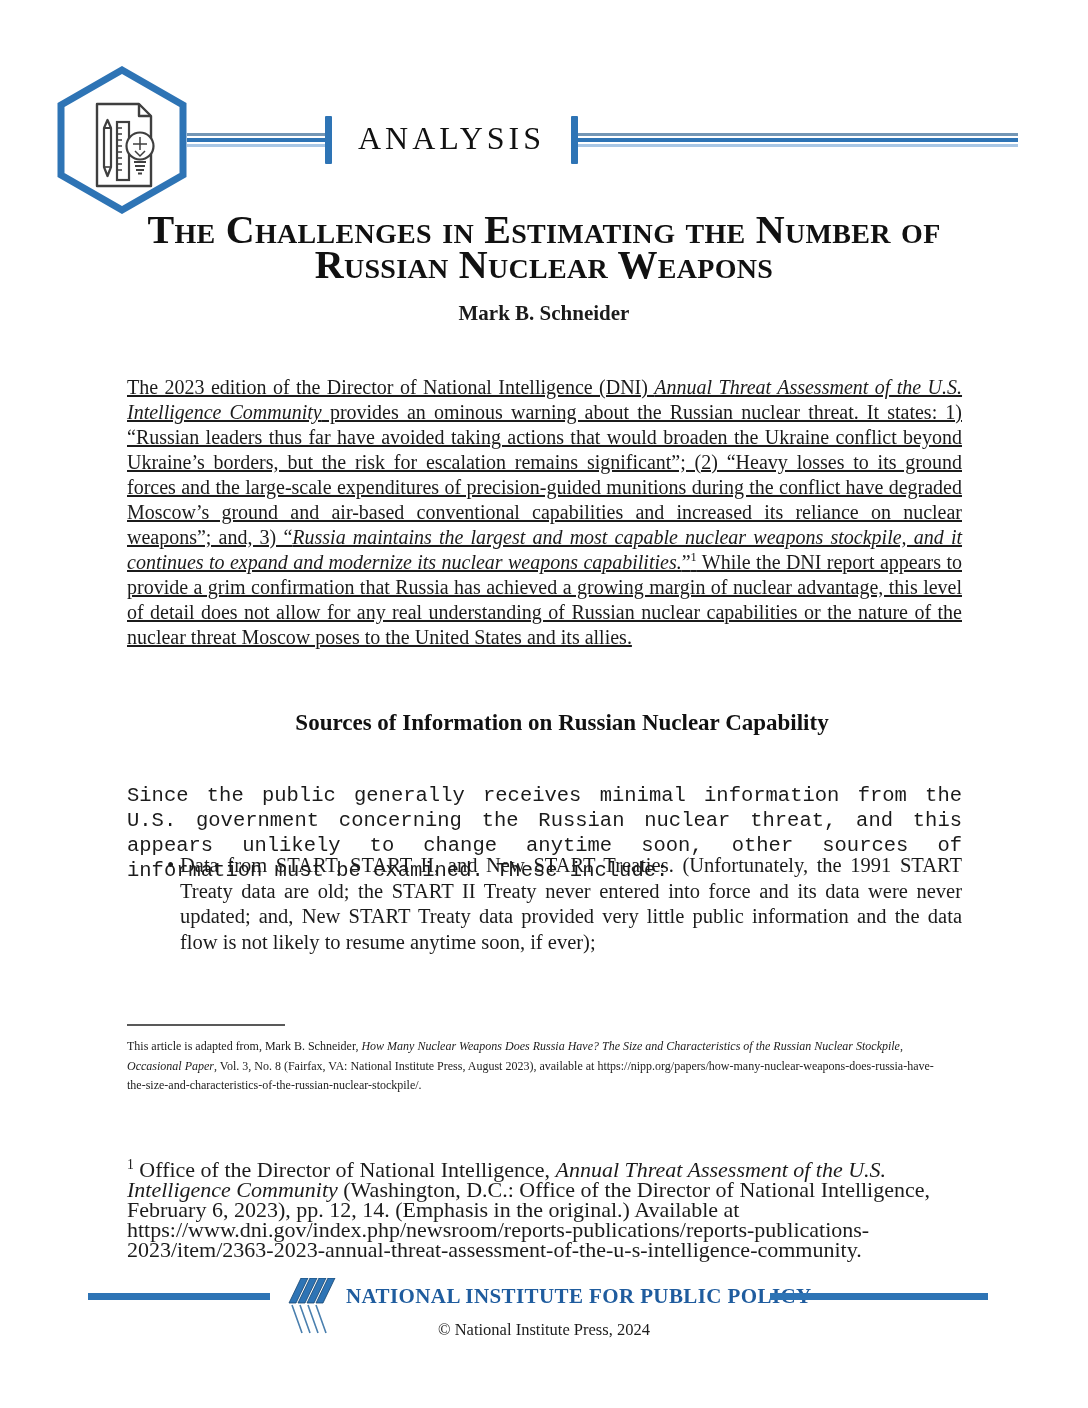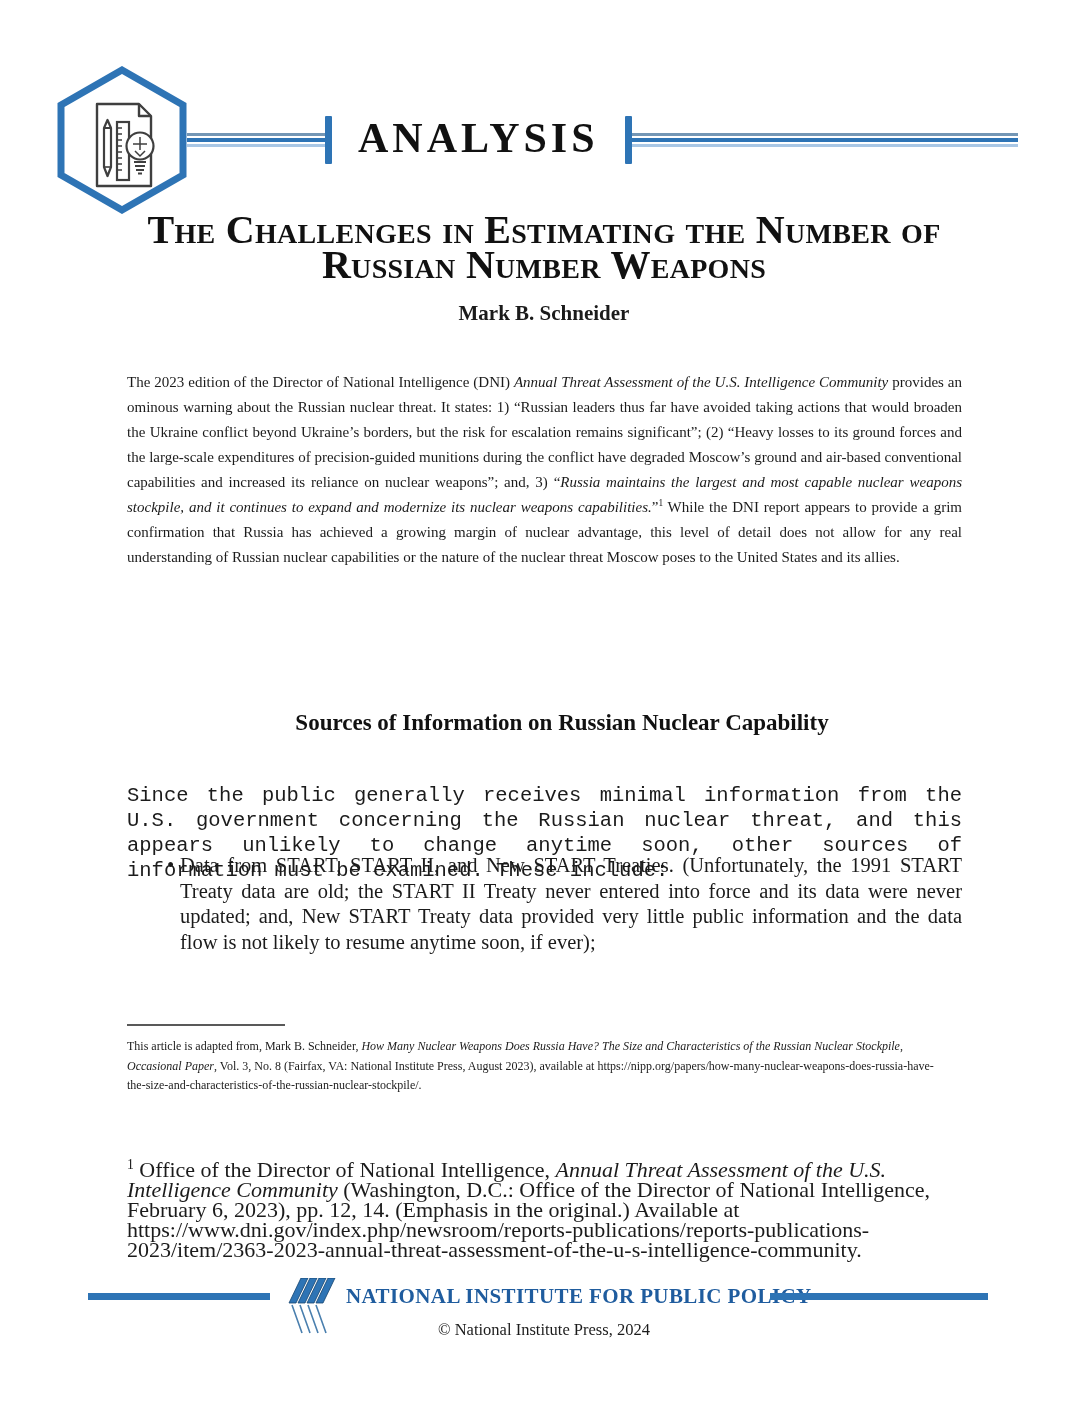"ANALYSIS" .analysis { font-size: 42px -> 32px; font-weight: 700 -> 400 }
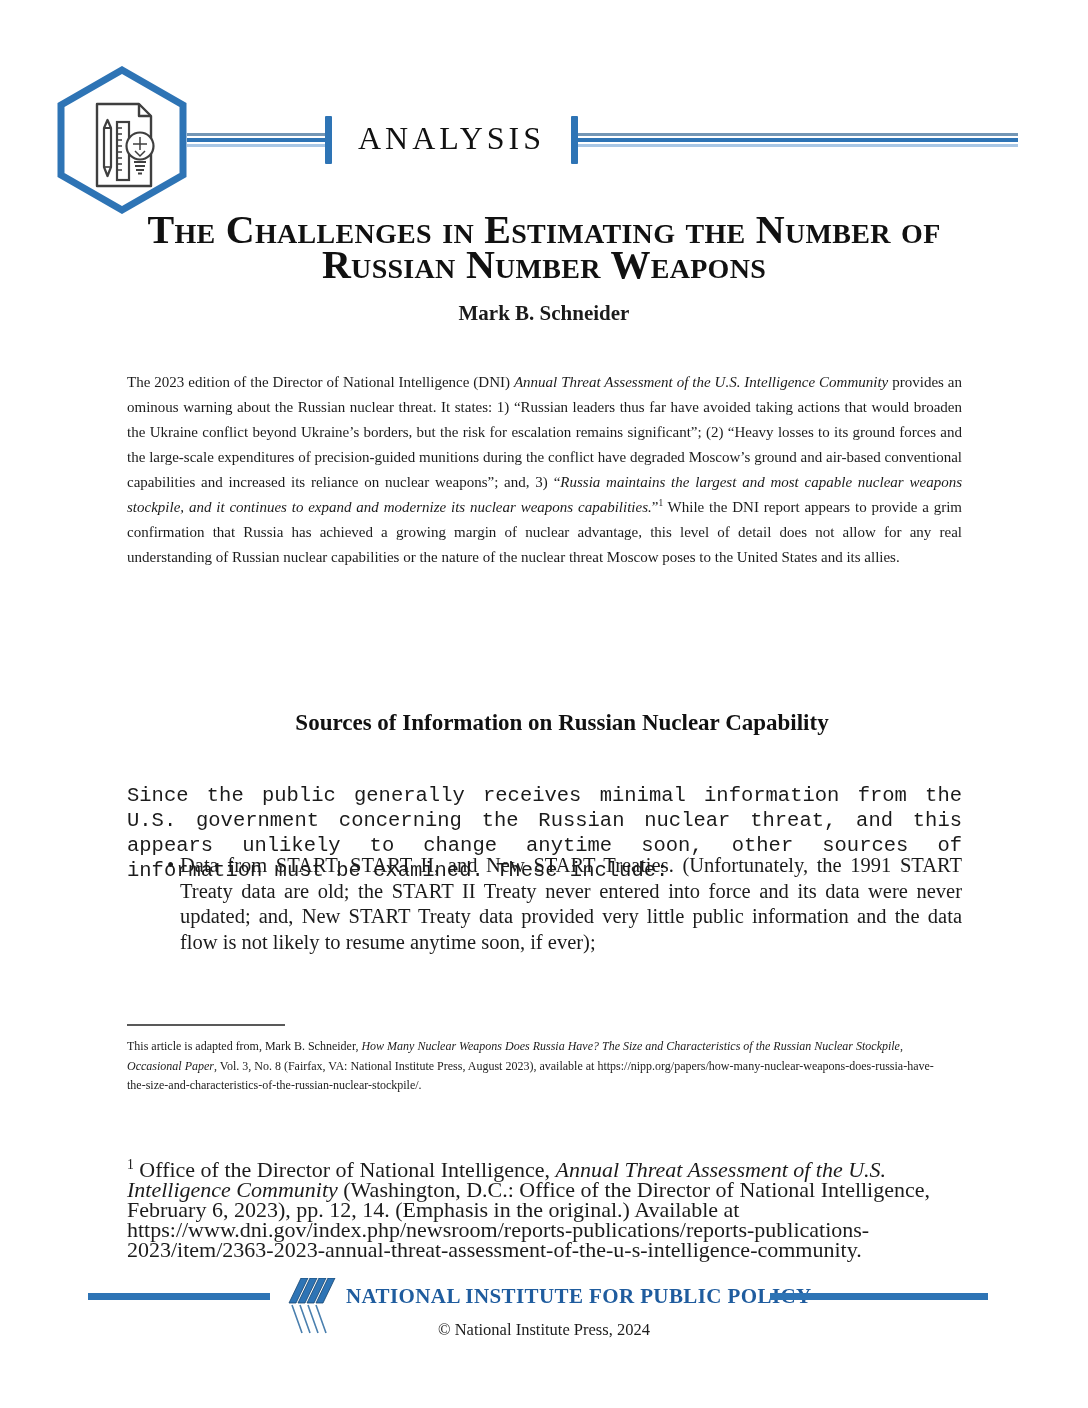"Russian Number Weapons" span { text: Number -> Nuclear }
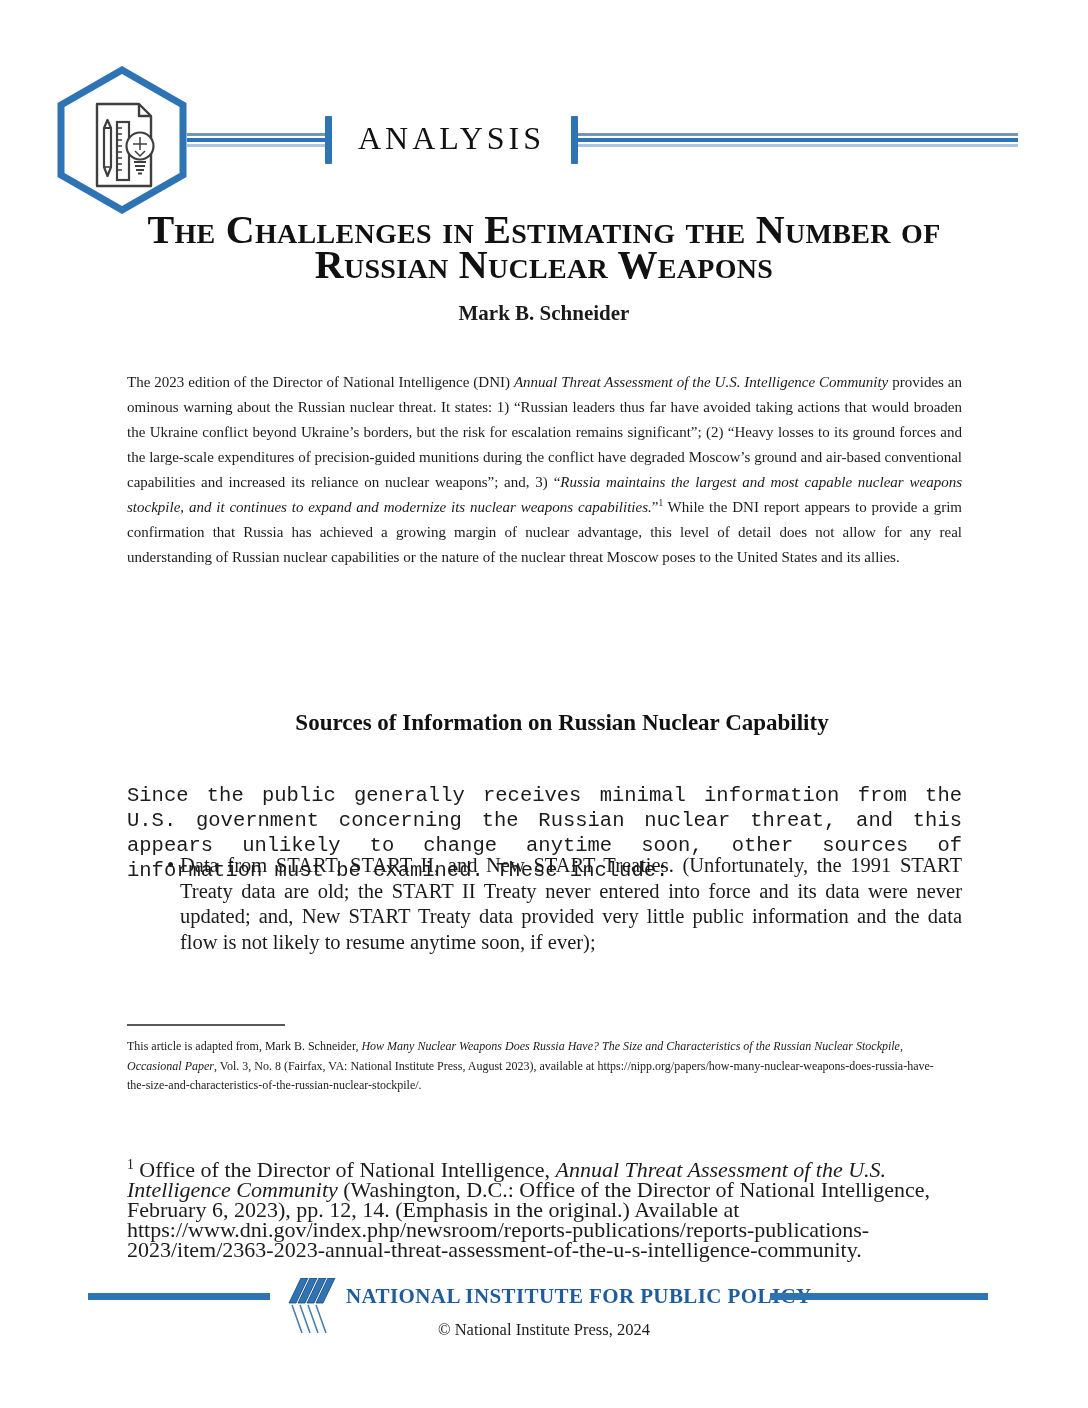"The 2023 edition of the" .p1 { font-size: 15px -> 20px; text-decoration: none -> underline }
